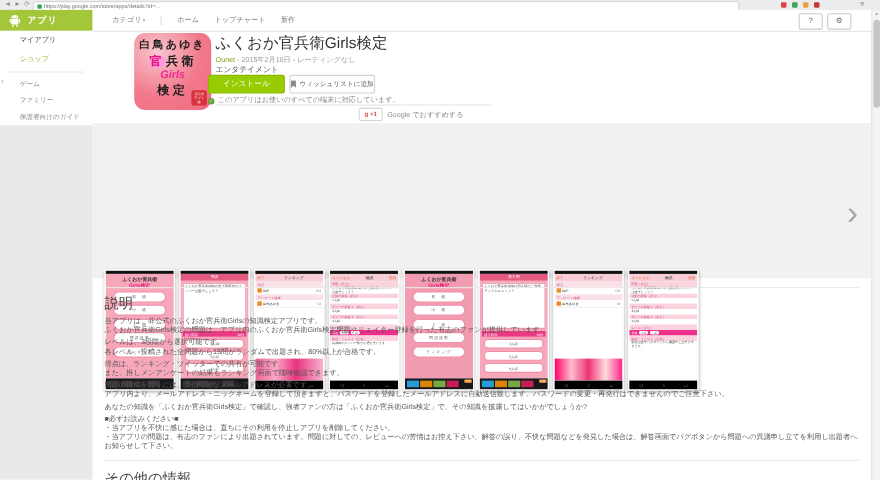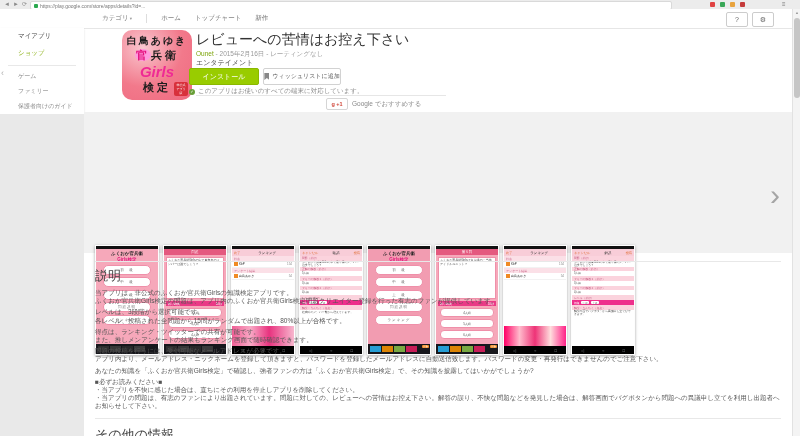"アプリ" div.greenblock { html: none -> <div> <svg> <path></path> <rect></rect> <rect></rect> <rect></rect> <rect></rect> <rect></rect> <circle></circle> <circle></circle> </svg> <span>アプリ</span> </div> }
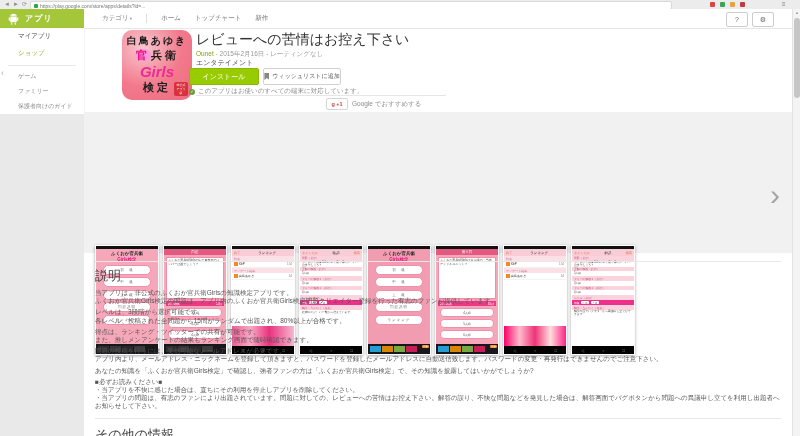"レビューへの苦情はお控え下さい" div.apptitle { text: レビューへの苦情はお控え下さい -> ふくおか官兵衛Girls検定 }
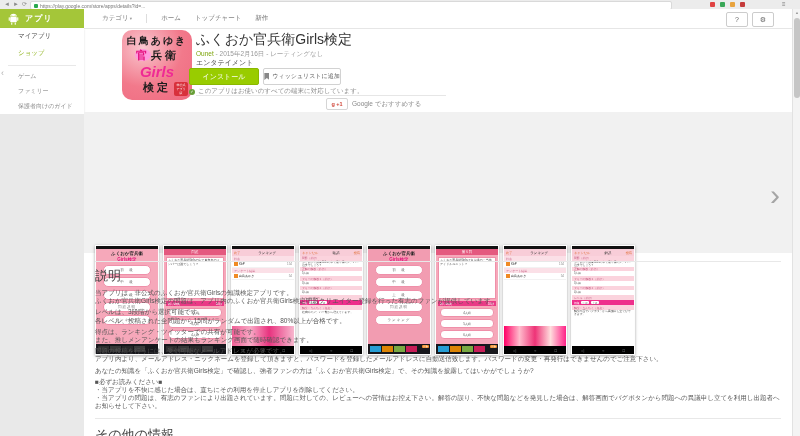"Girls" .ic-l3 { font-size: 15px -> 10px }
